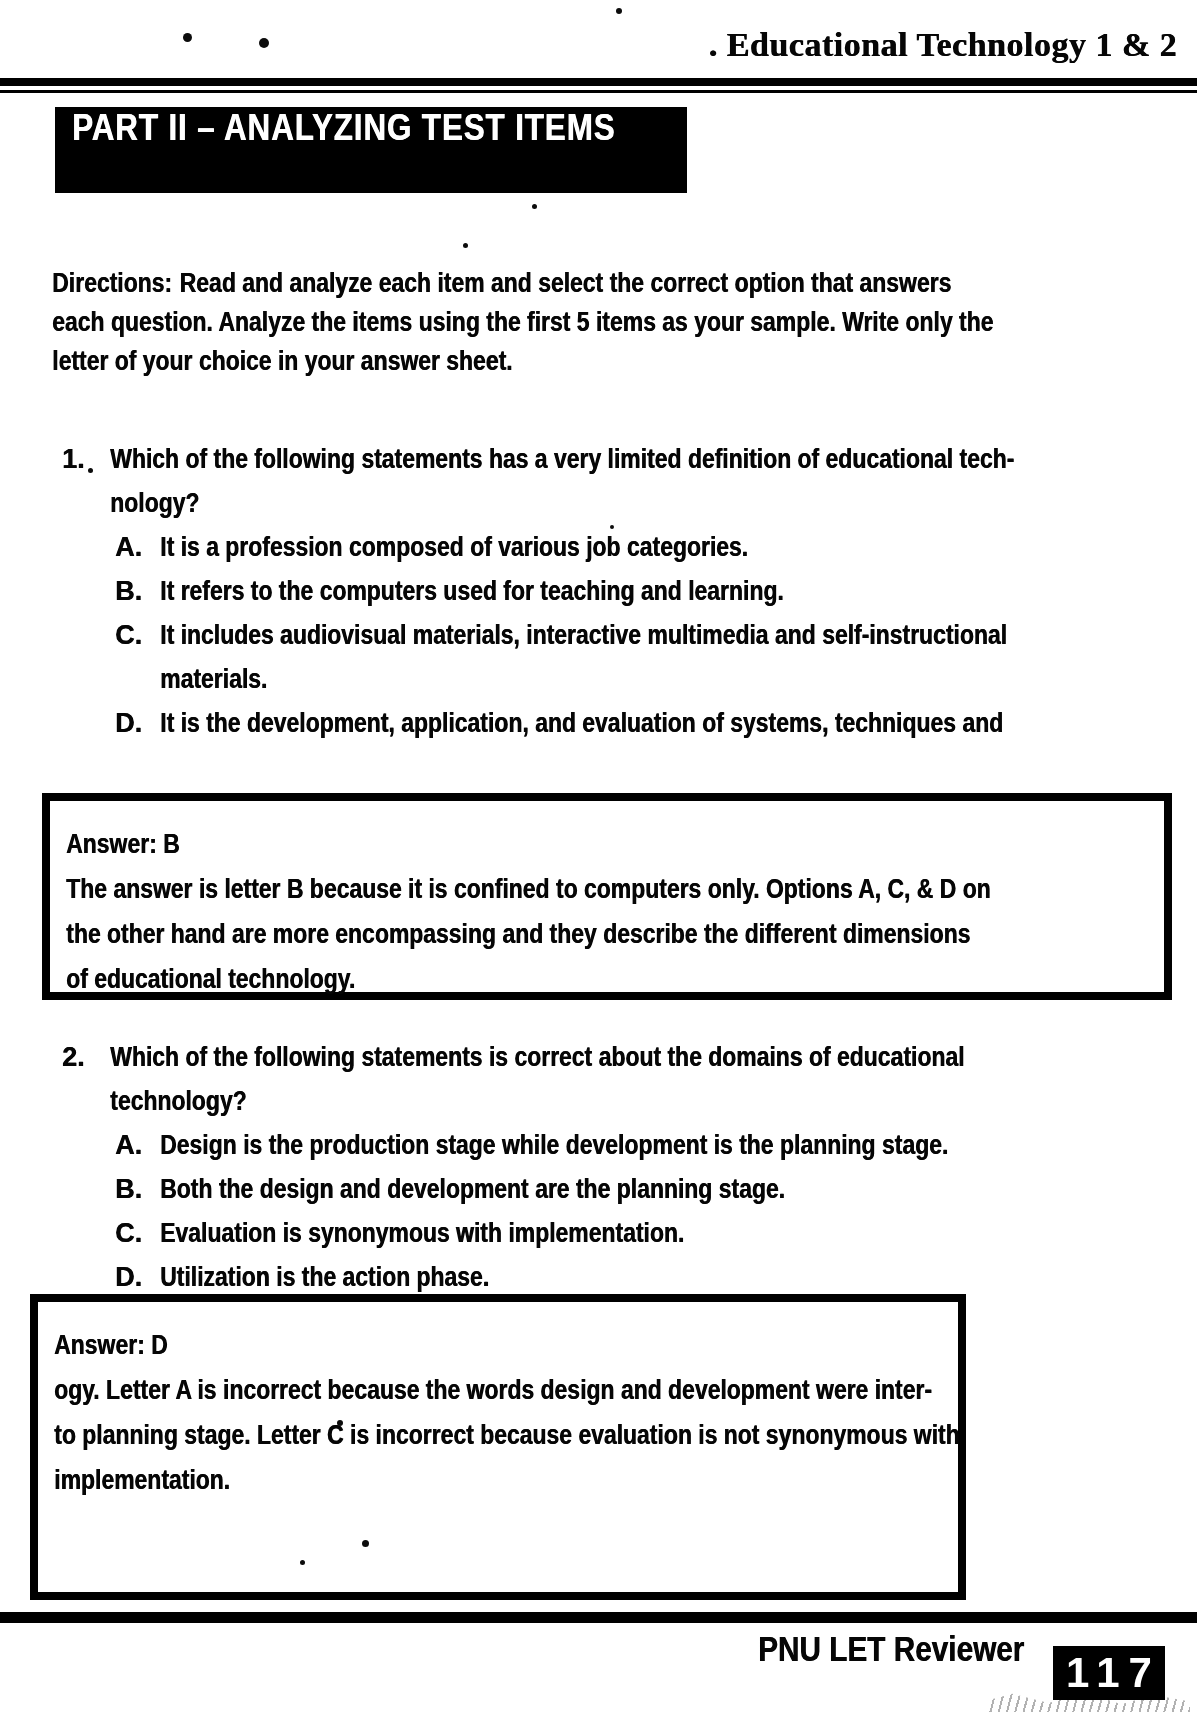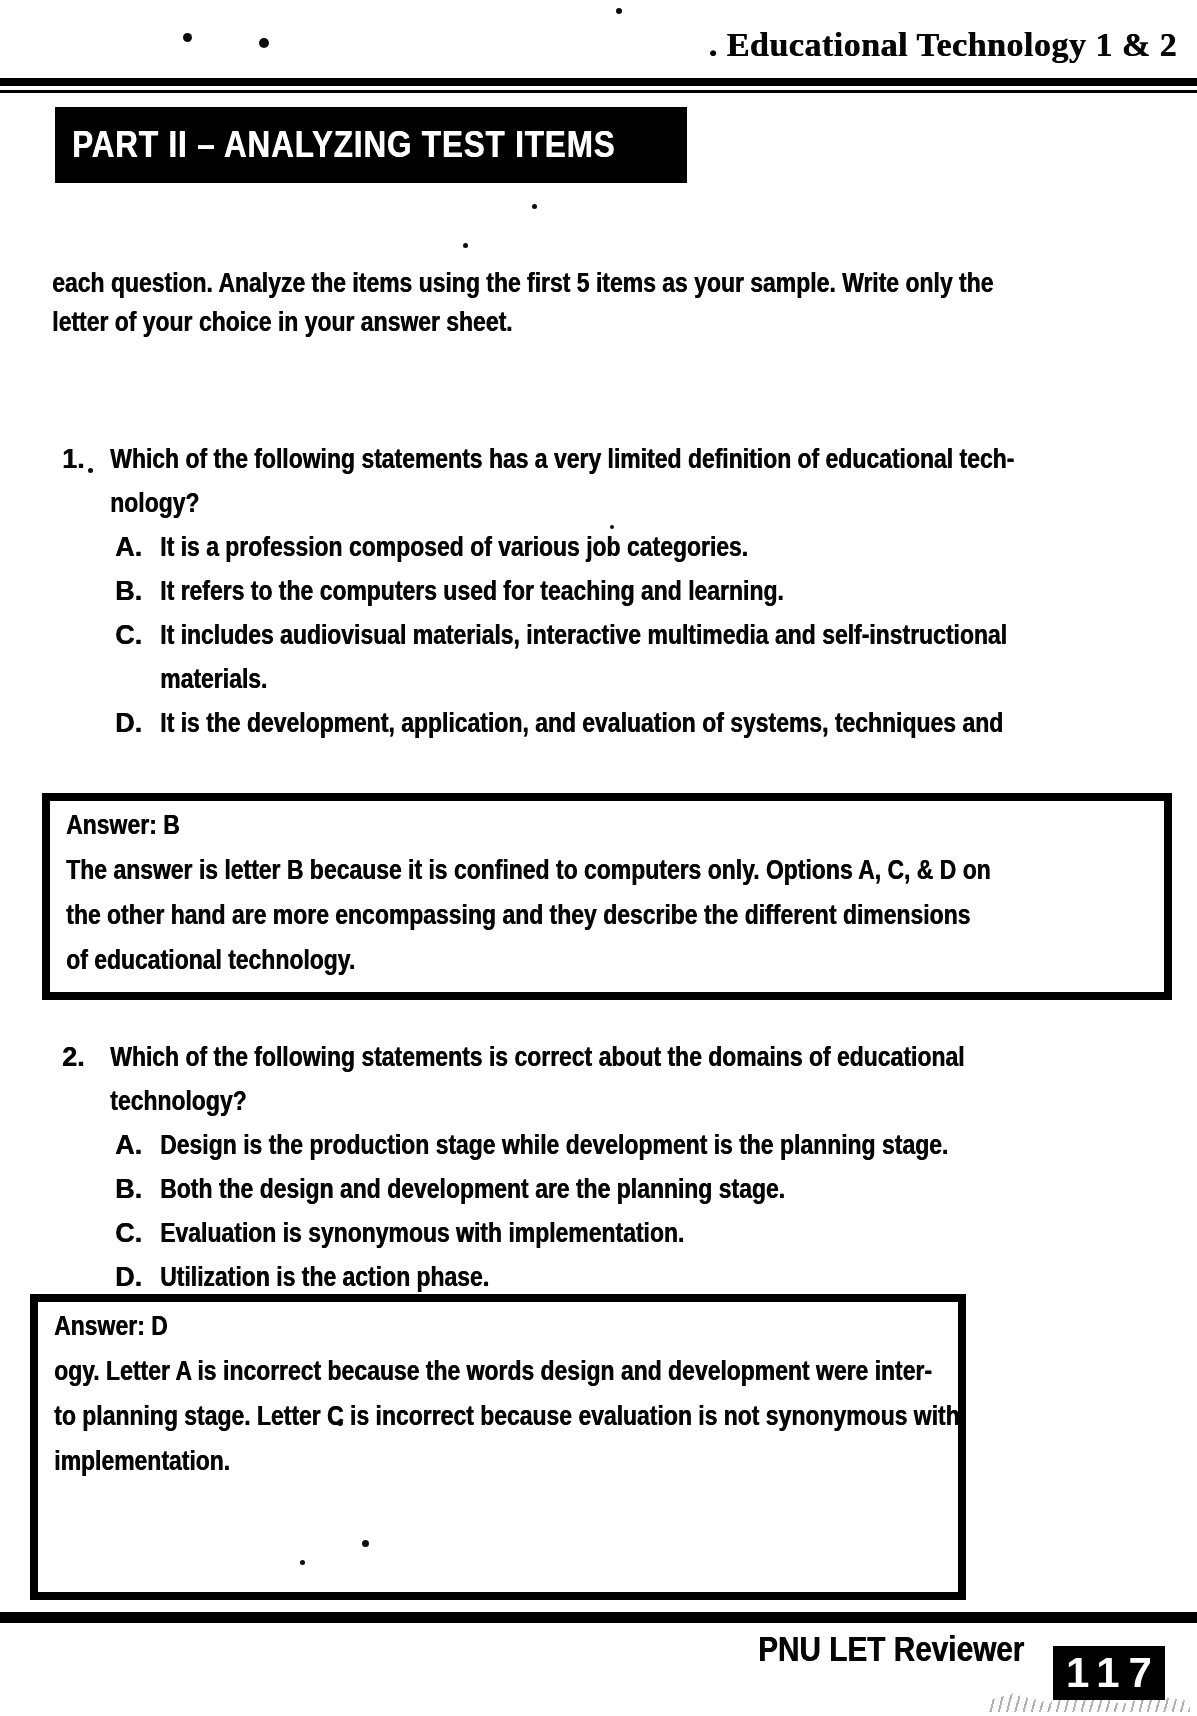"PART II – ANALYZING TEST" .part-box { align-items: center -> flex-start; height: 76px -> 86px }
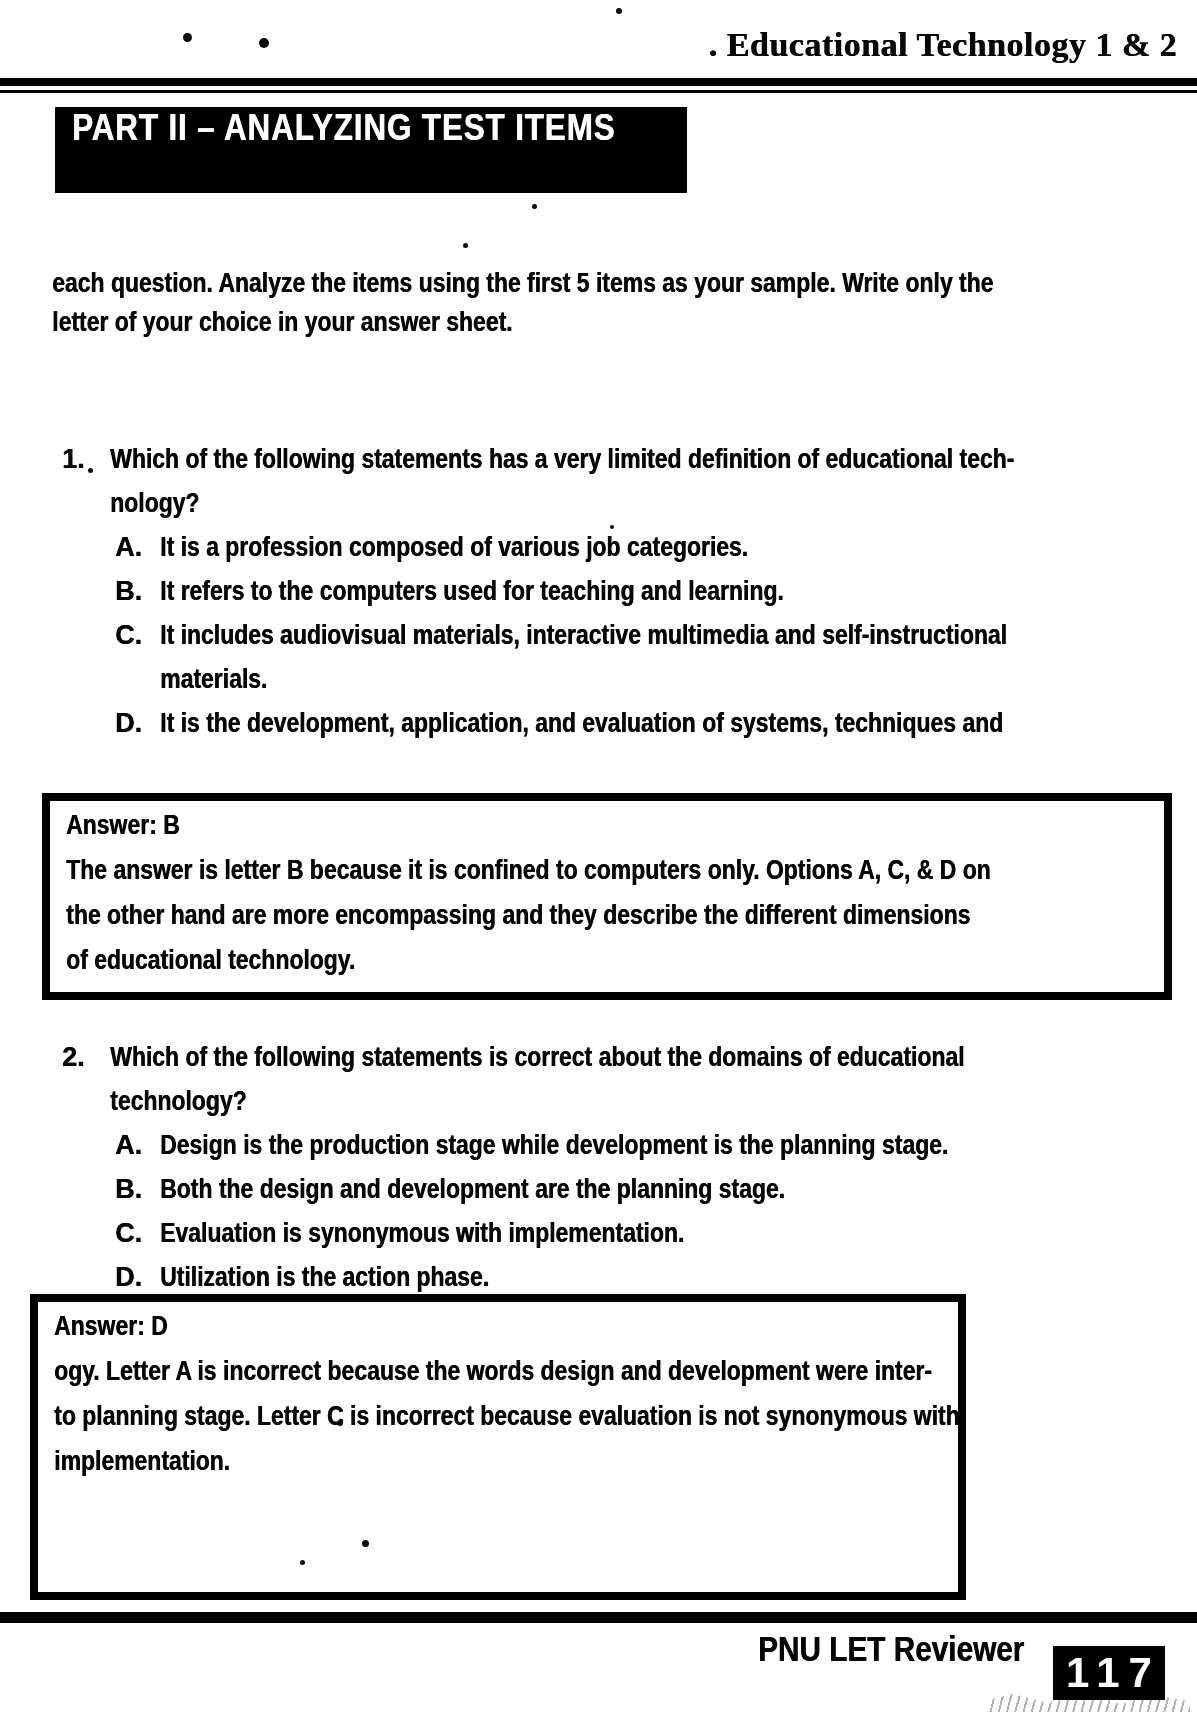"Directions: Read and analyze each" div { html: none -> <div><span><b>Directions:</b><span>Read and analyze each item and select the correct option that answers</span></span></div> }
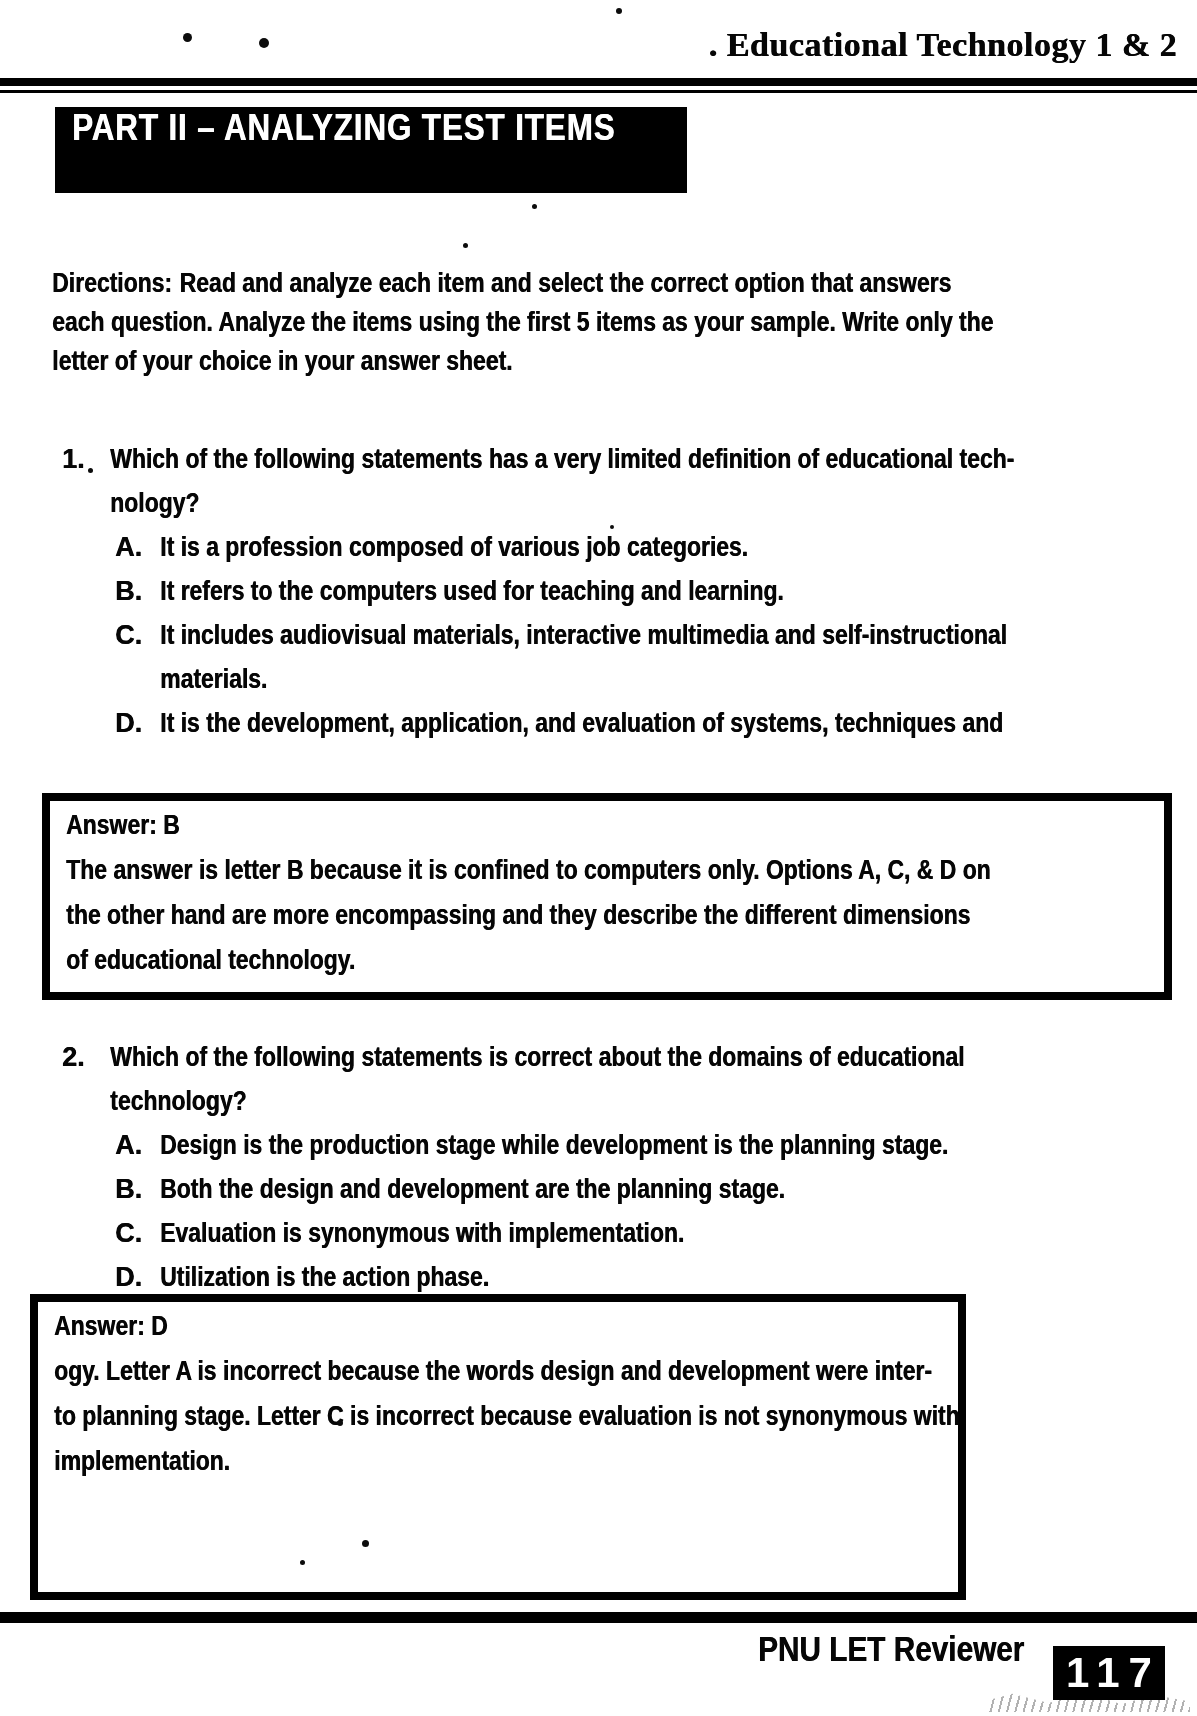"Answer: B" .answer-box { padding: 2px 14px 0 16px -> 21px 14px 0 16px }
